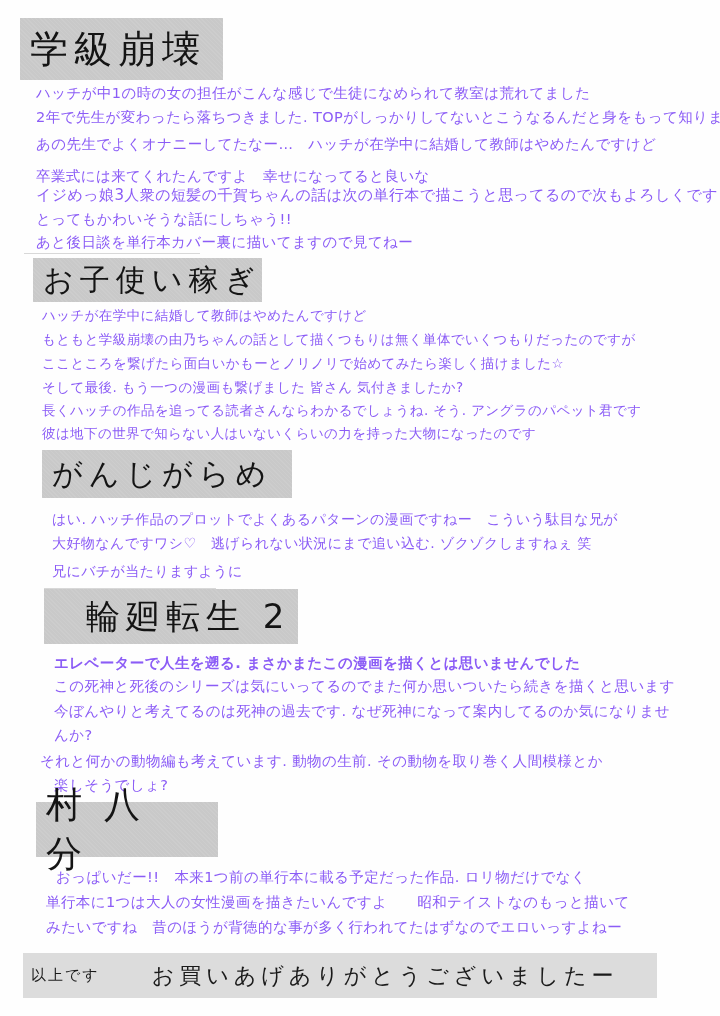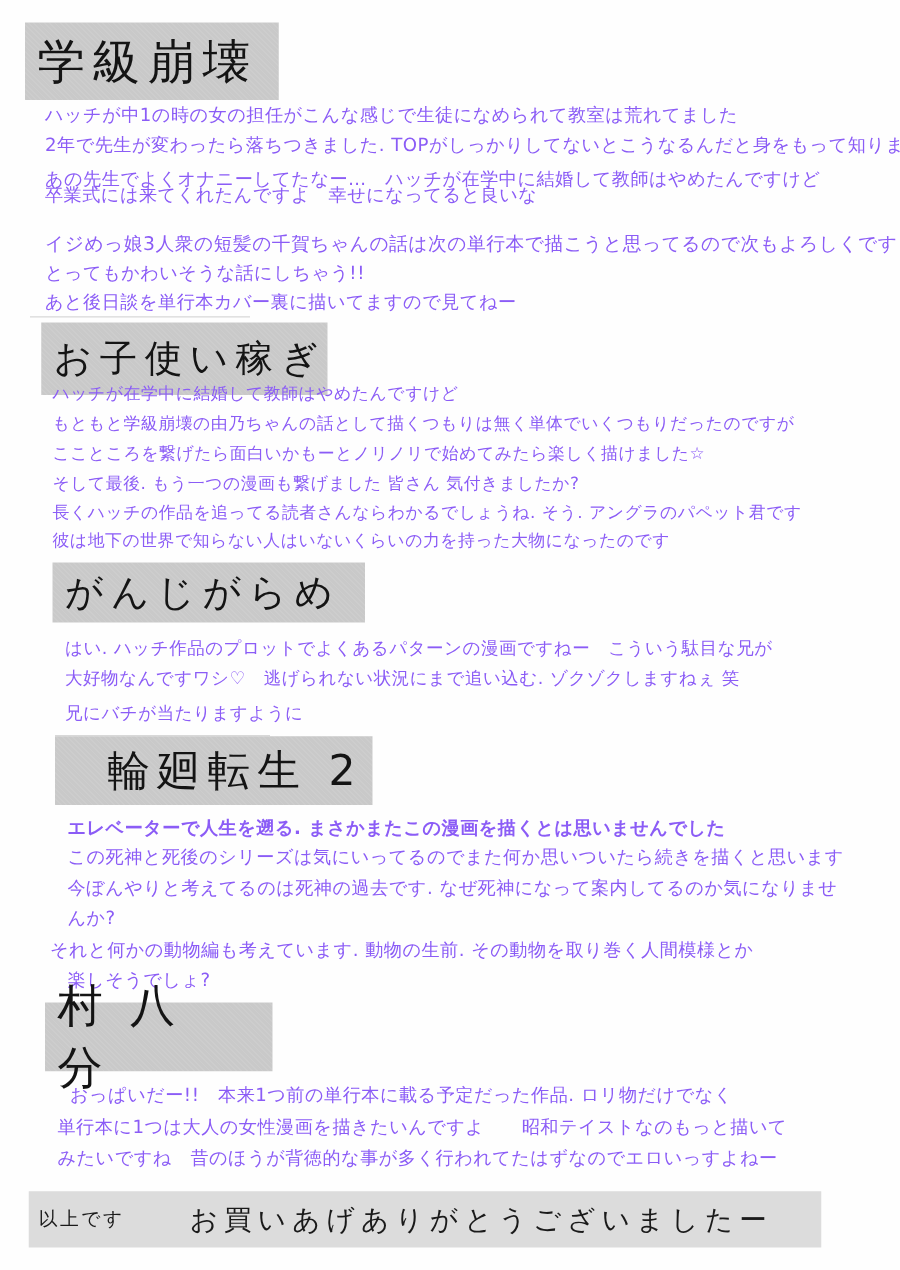"卒業式には来てくれたんですよ 幸せになってると良いな" div.line { top: 148px -> 167px }
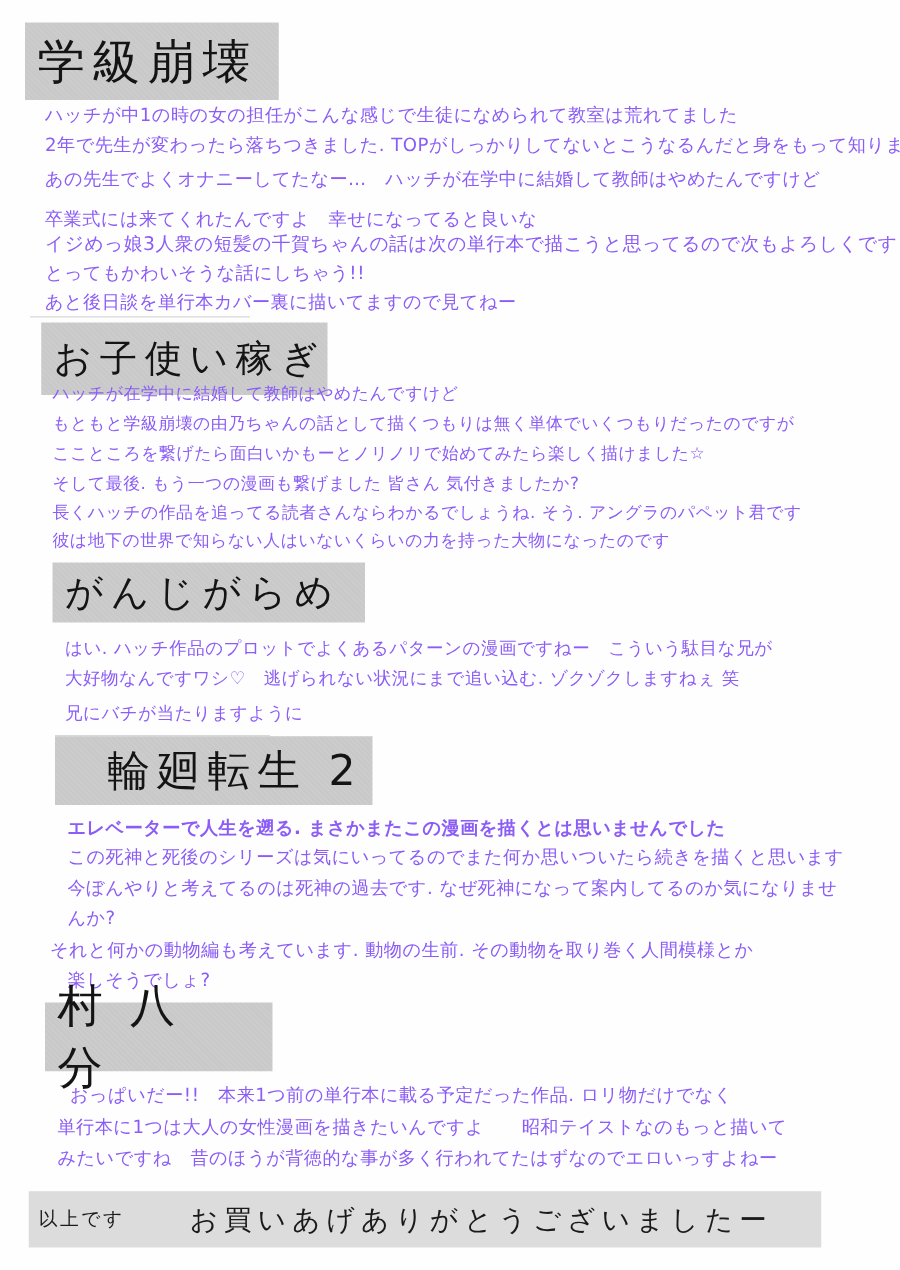"お子使い稼ぎ" div.header { height: 58px -> 44px }
